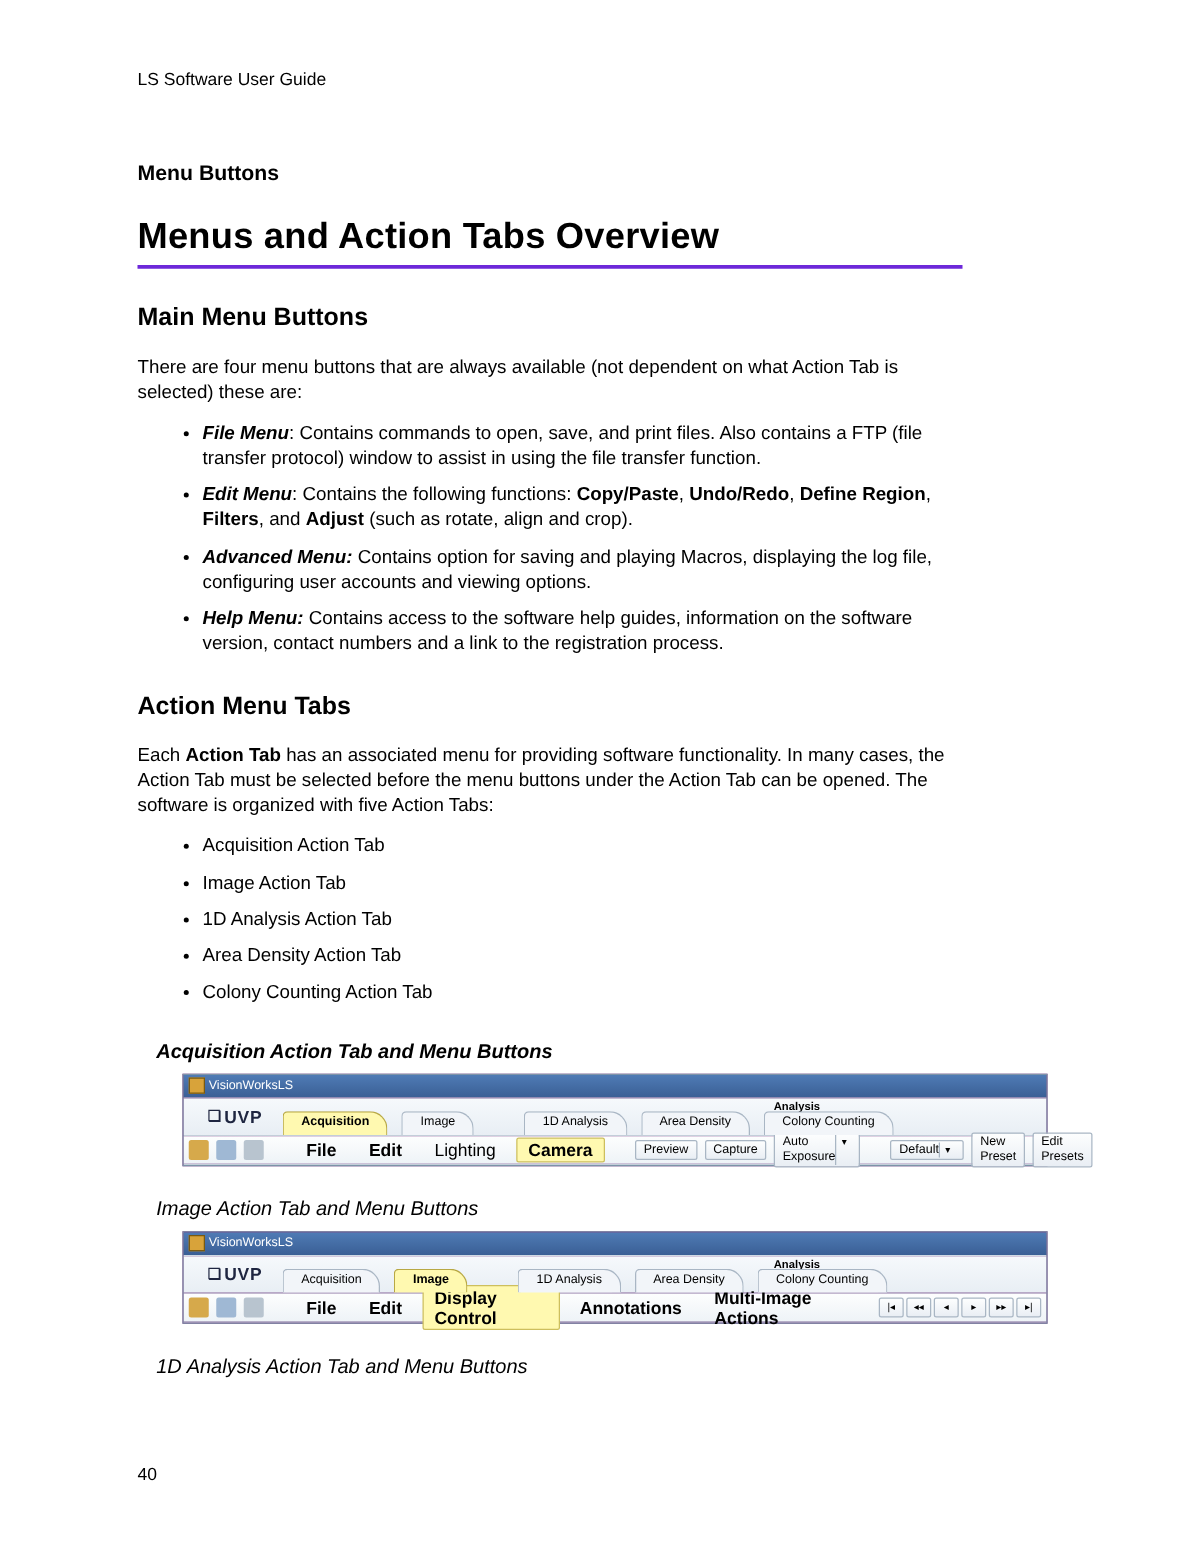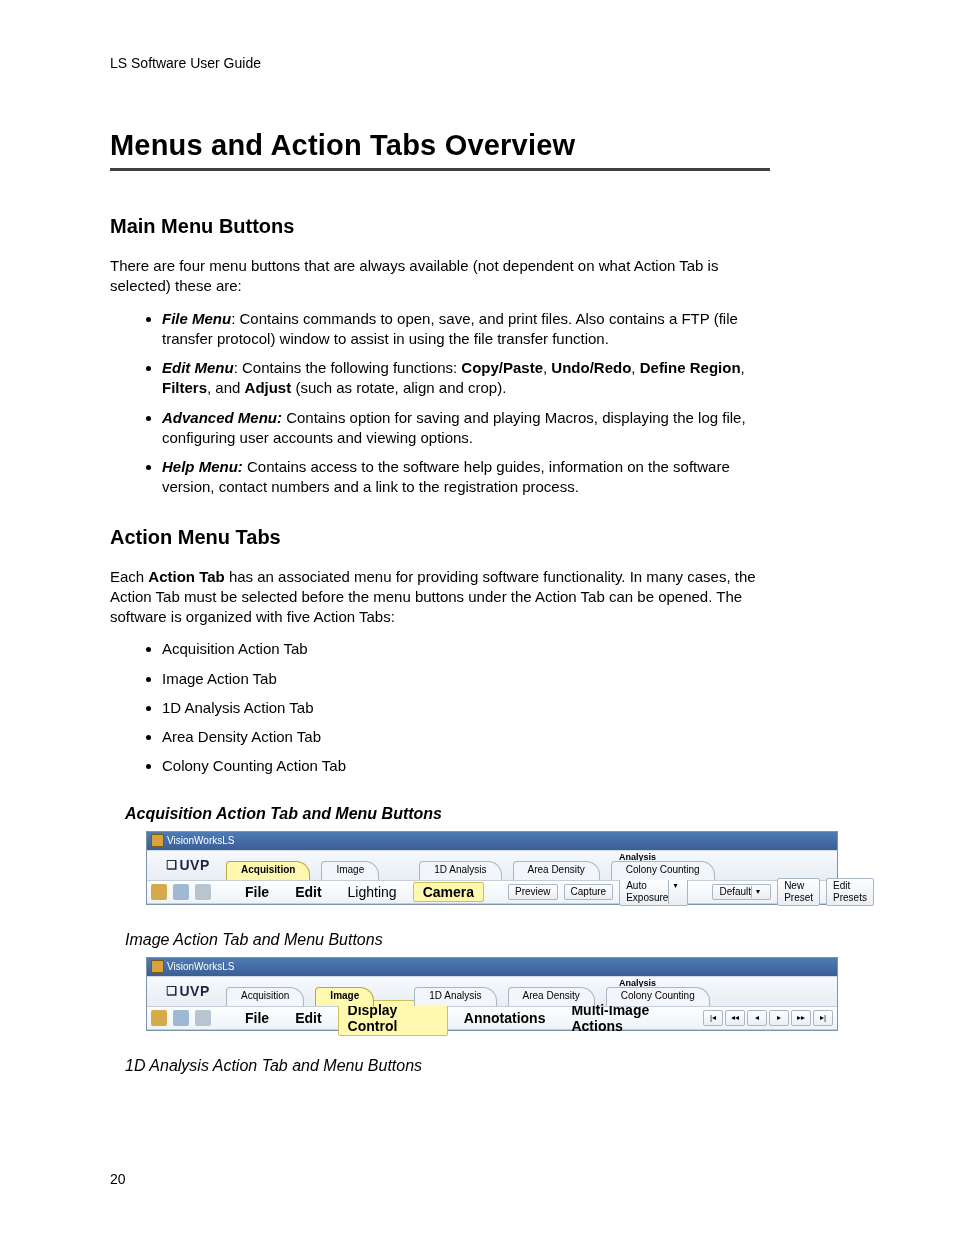"Menu Buttons" div.section-label { html: none -> <div>Menu Buttons</div> }
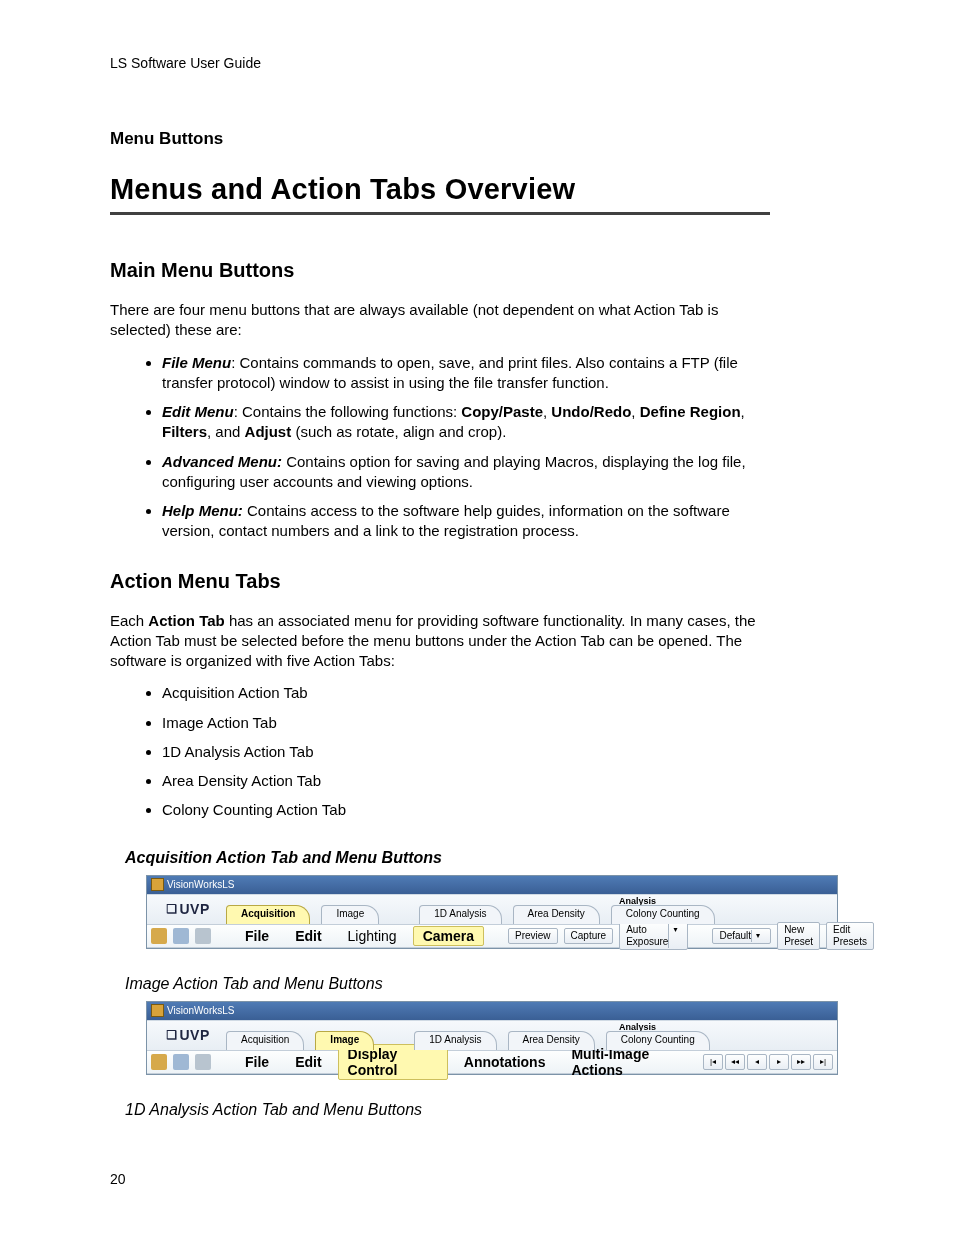"Menus and Action Tabs Overview" .chapter-title { border-bottom: 3px solid #404040 -> 3px solid #6d28d9; margin-bottom: 44px -> 28px }
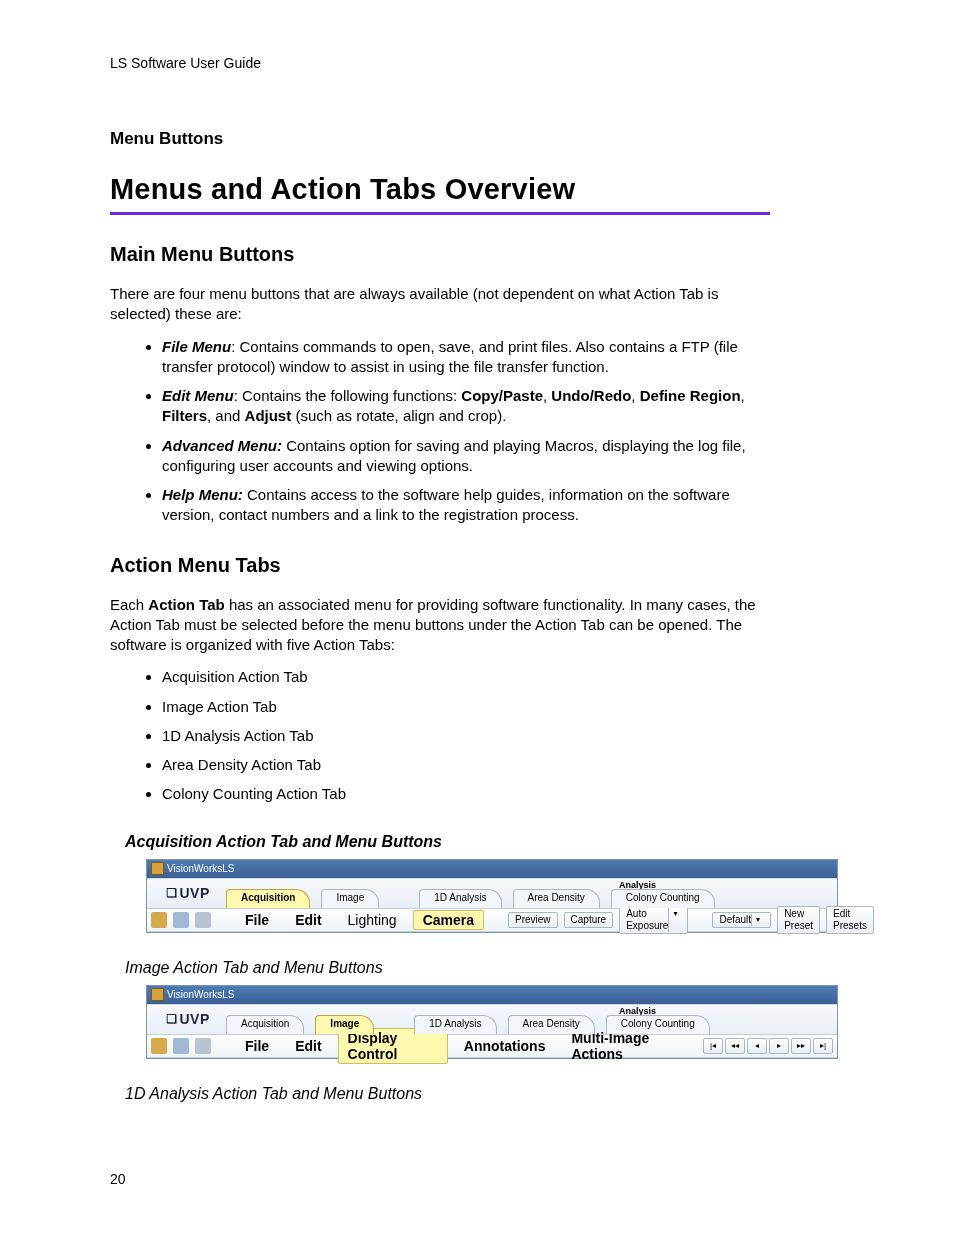"20" div.page-number { text: 20 -> 40 }
